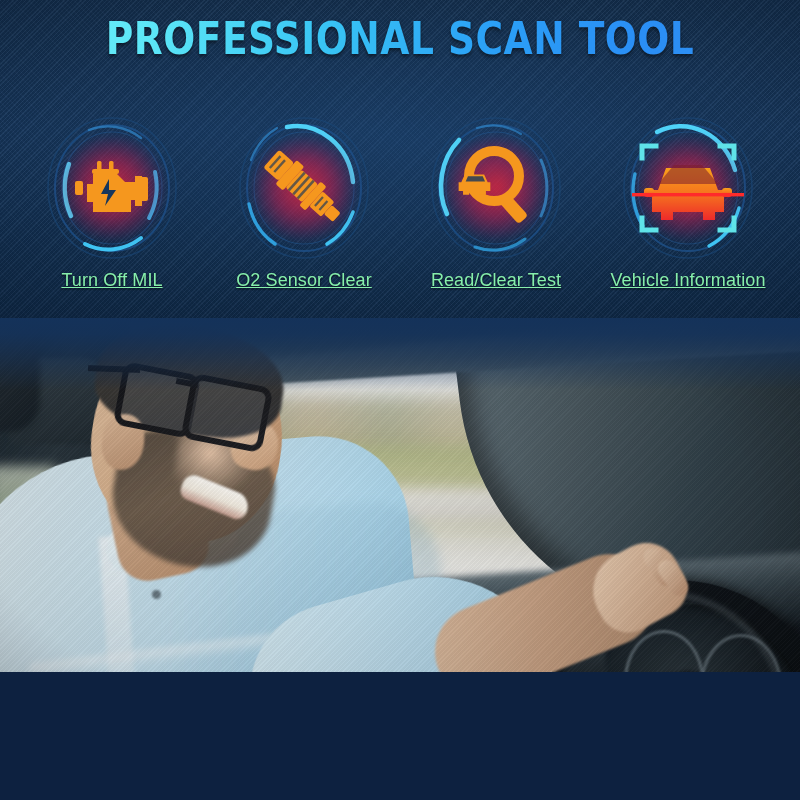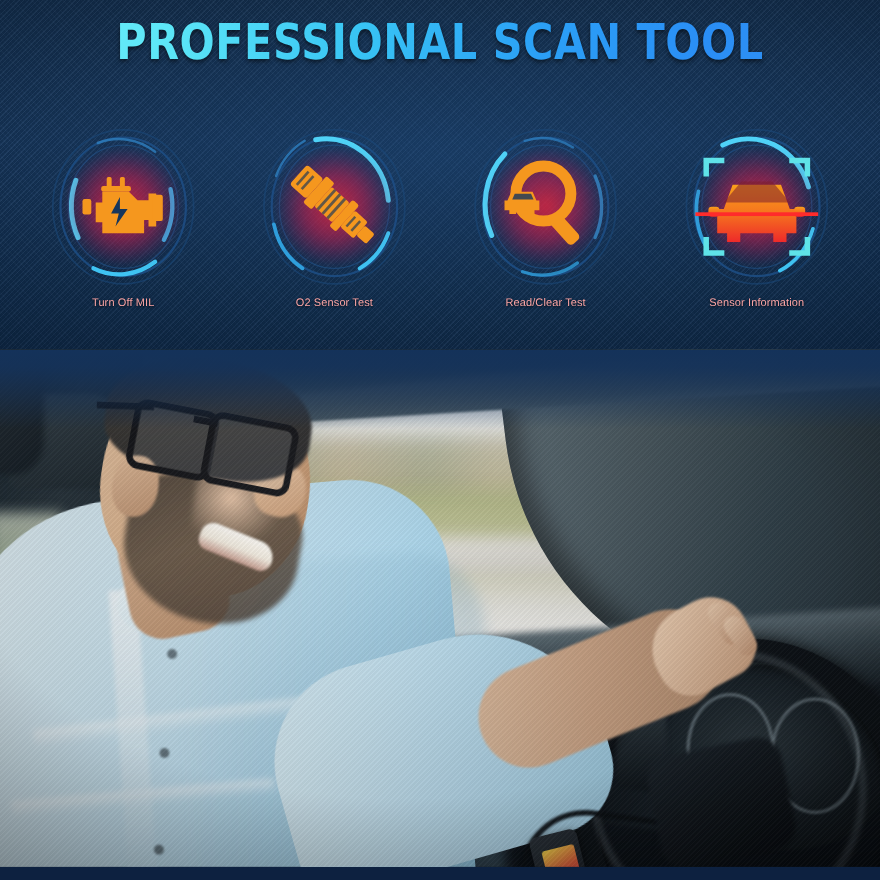"PROFESSIONAL SCAN TOOL" #poster { height: 788px -> 672px }
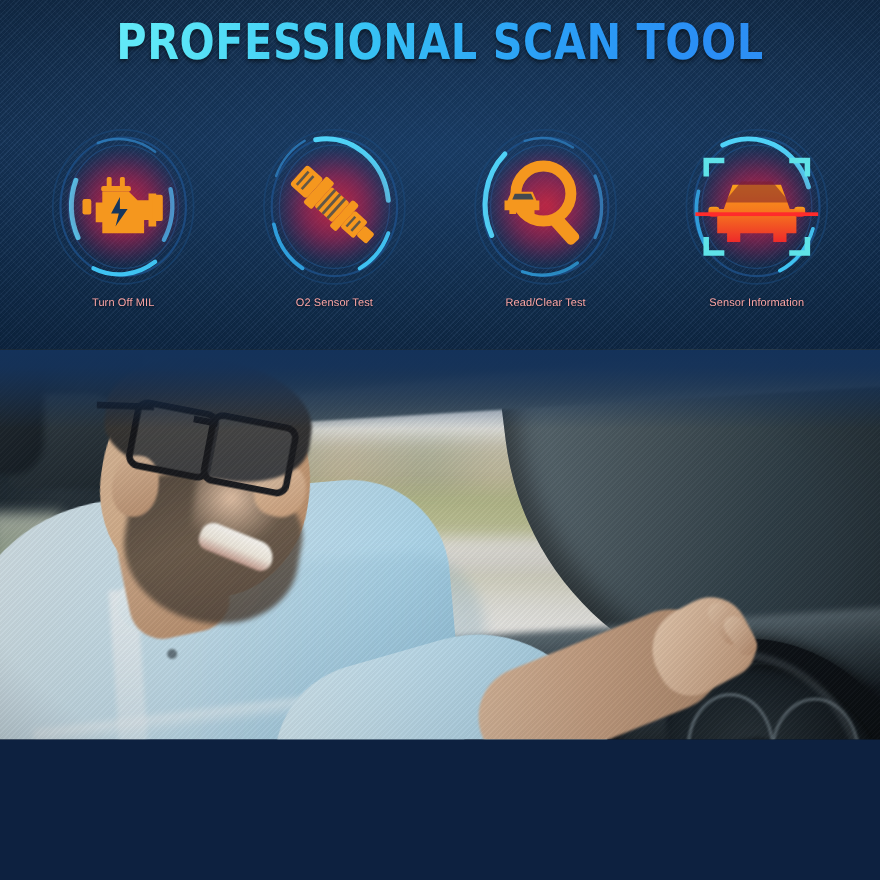"Turn Off MIL" .feature-label { color: #fca5a5 -> #86efac; font-size: 10px -> 18px; text-decoration: none -> underline }
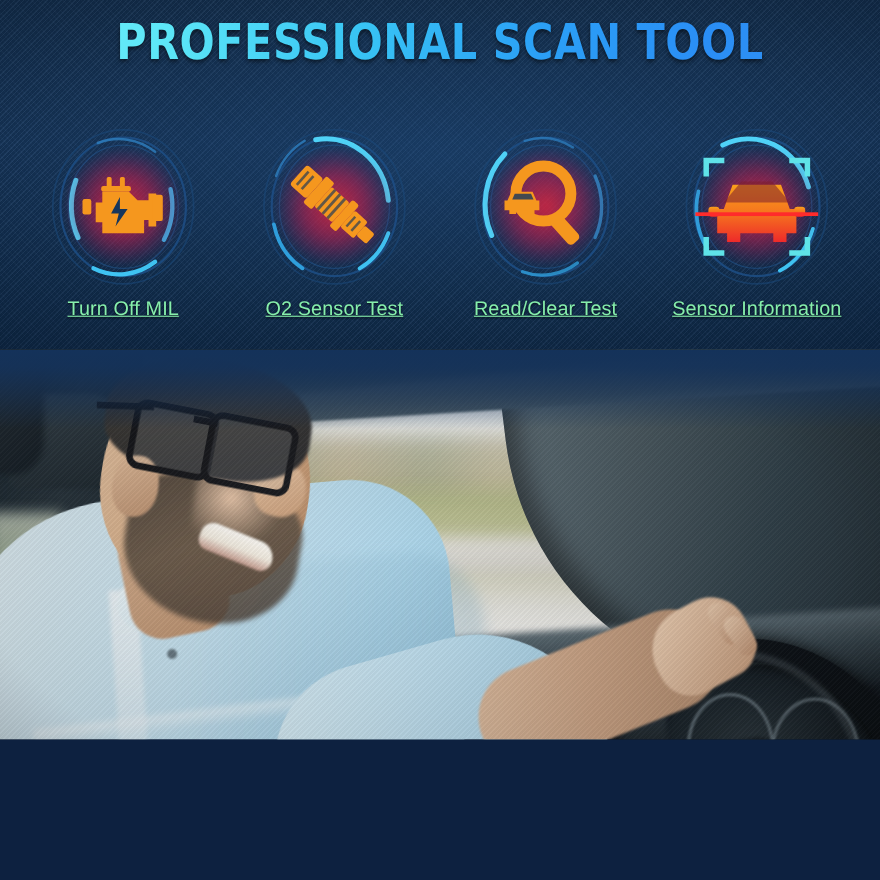"O2 Sensor Test" div.feature-label { text: Test -> Clear }
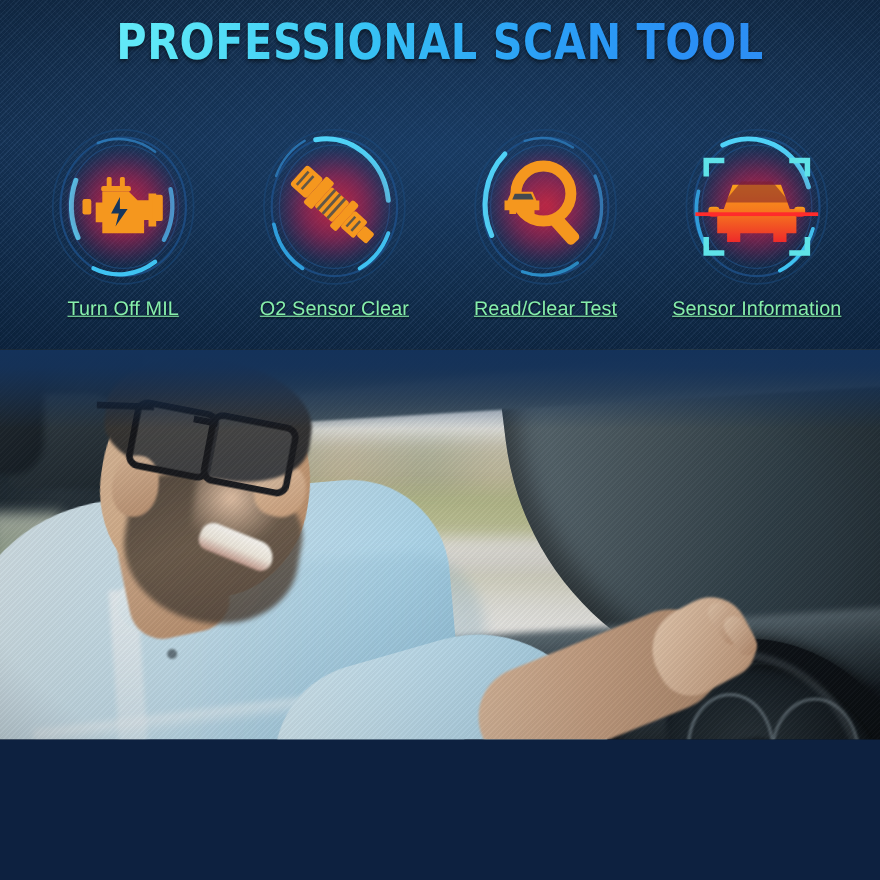"Sensor Information" div.feature-label { text: Sensor -> Vehicle }
